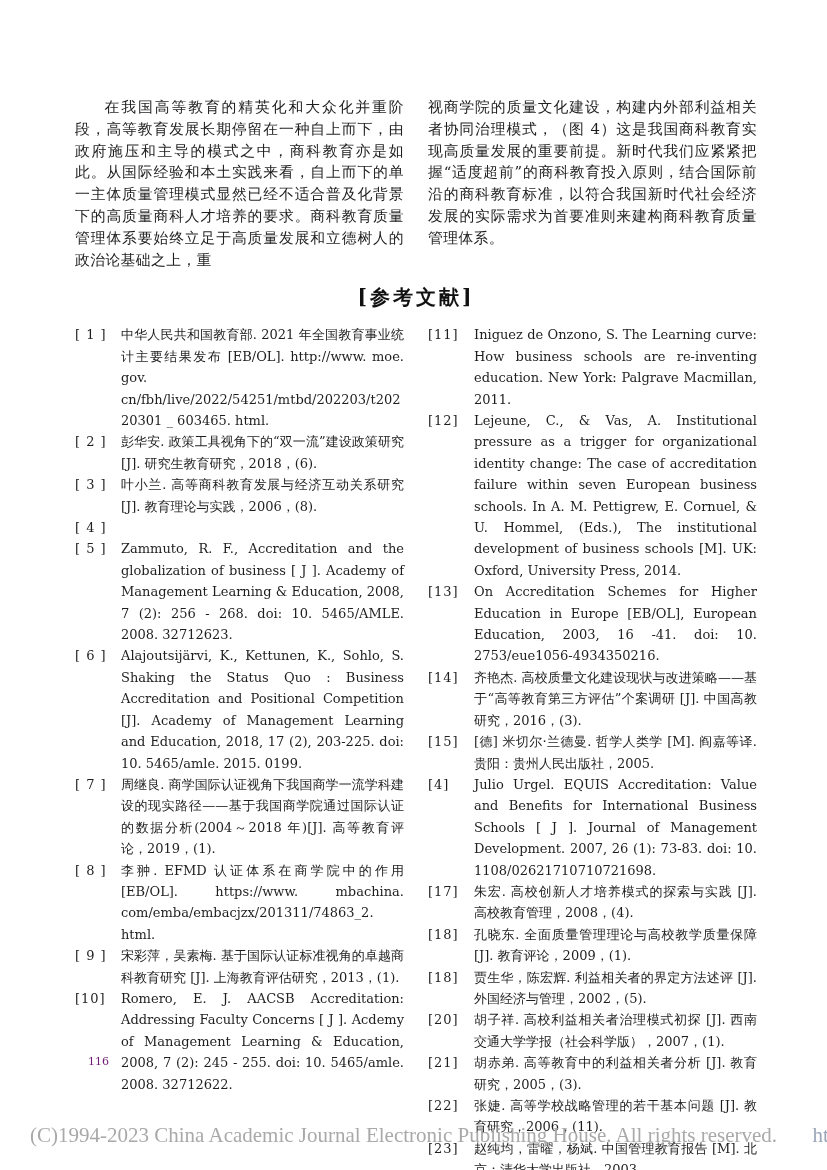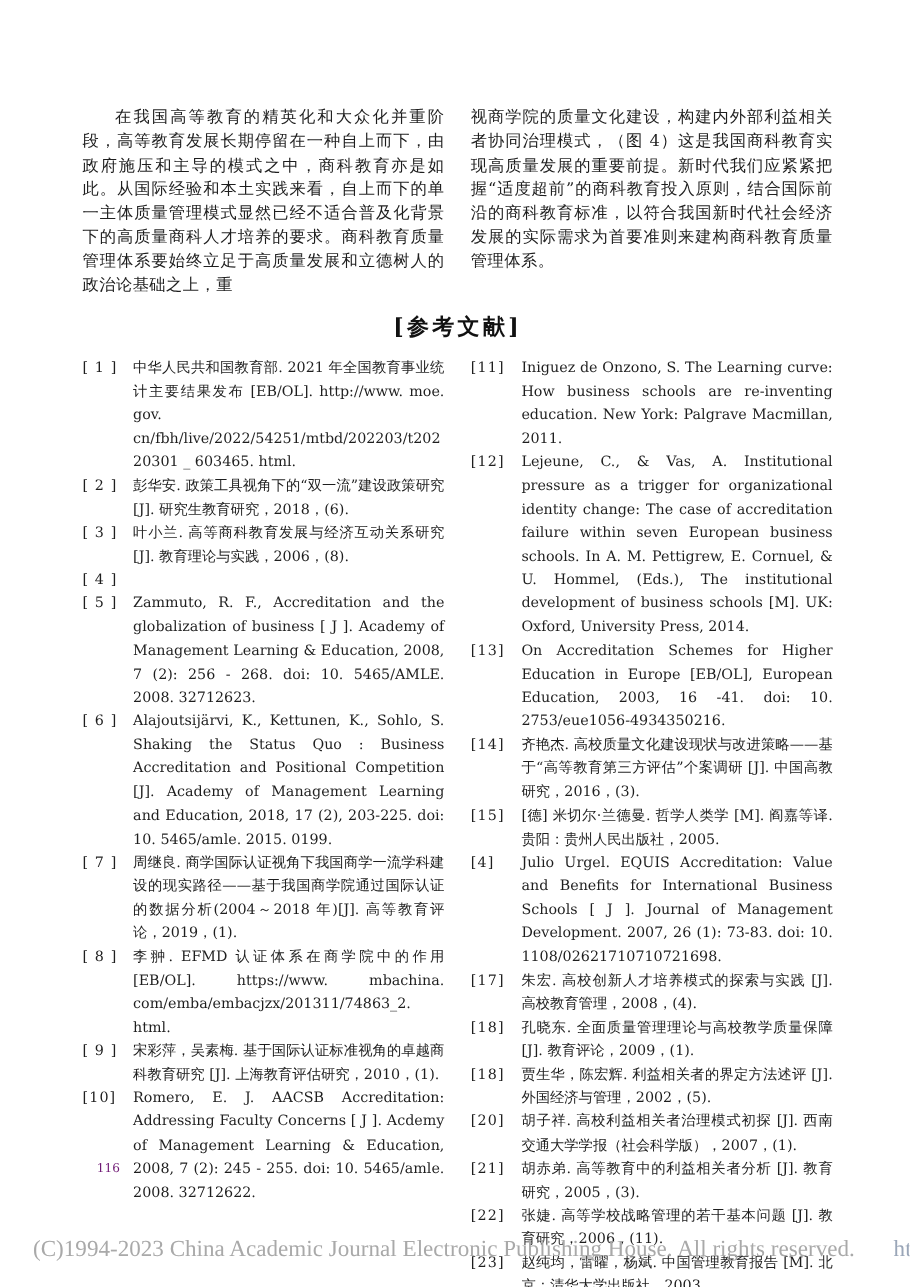"宋彩萍，吴素梅. 基于国际认证标准视角的卓越商科教育研究 [J]." div.ref-text { text: 2010 -> 2013 }
